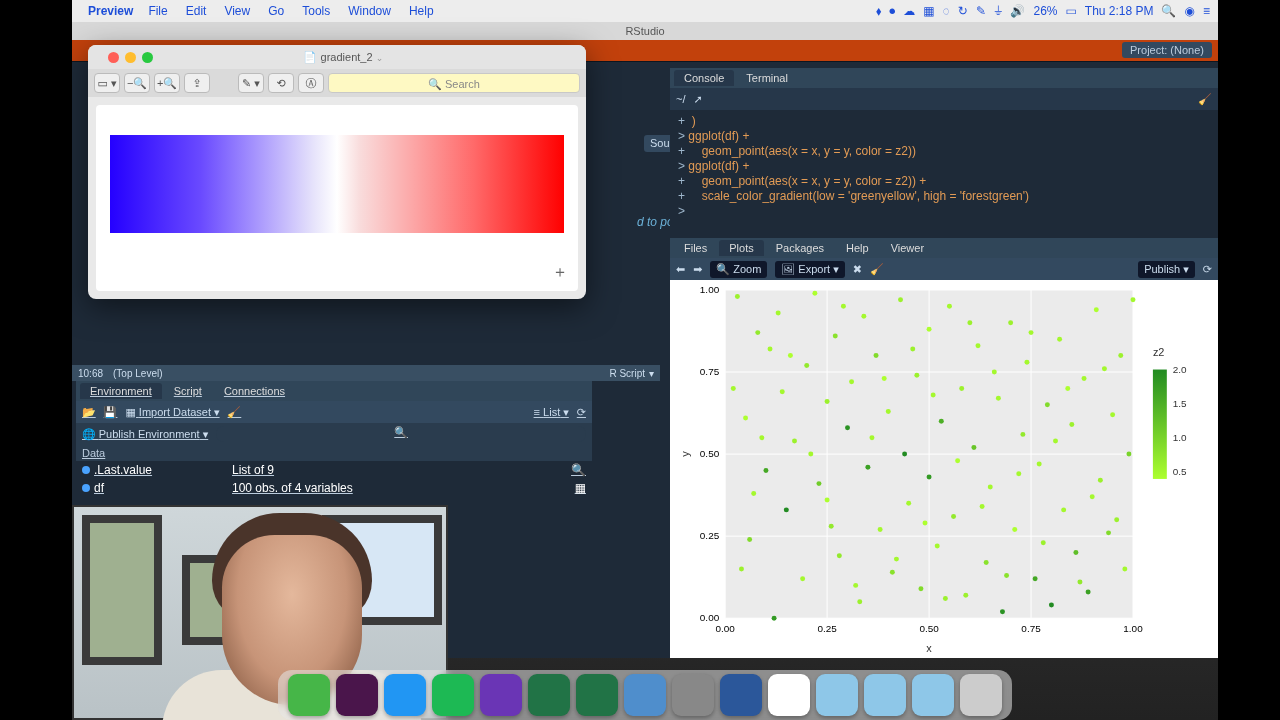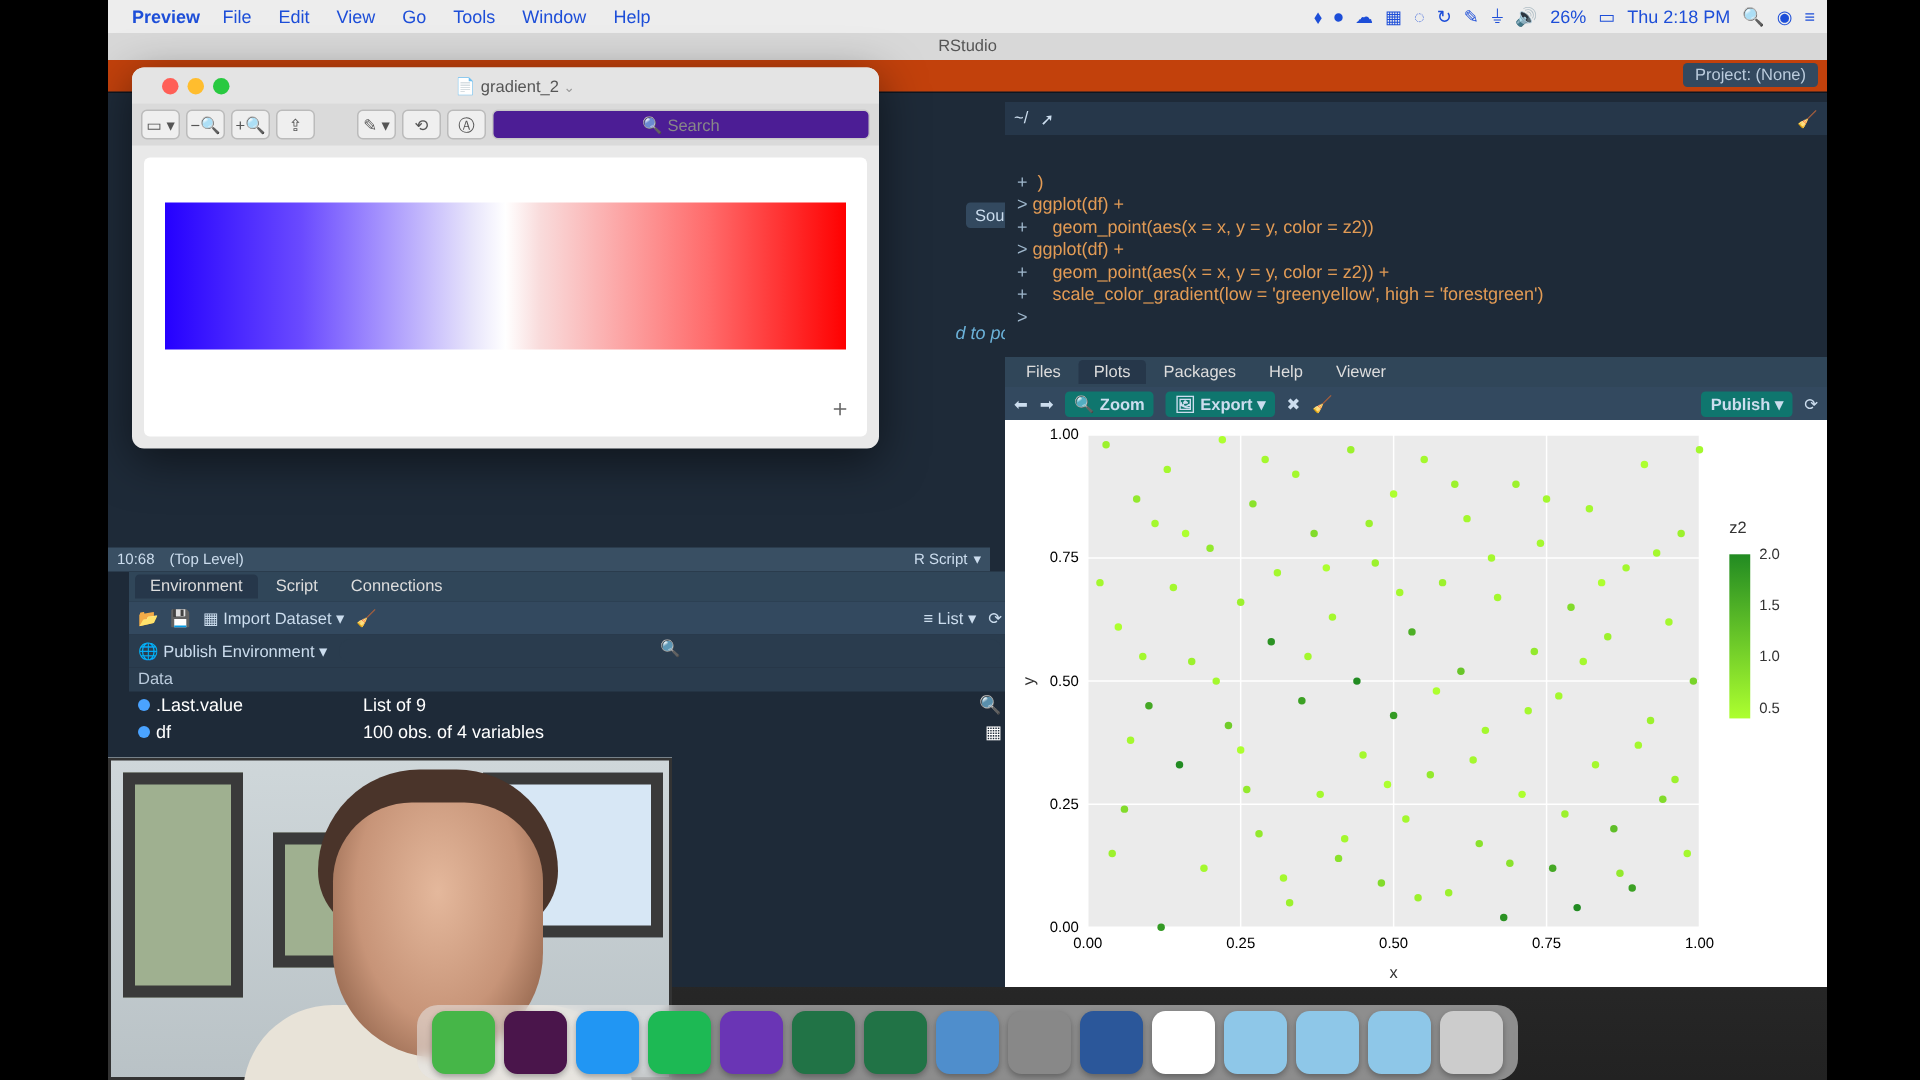"🔍 Search" .preview .search { background: #4c1d95 -> #fef9c3 }
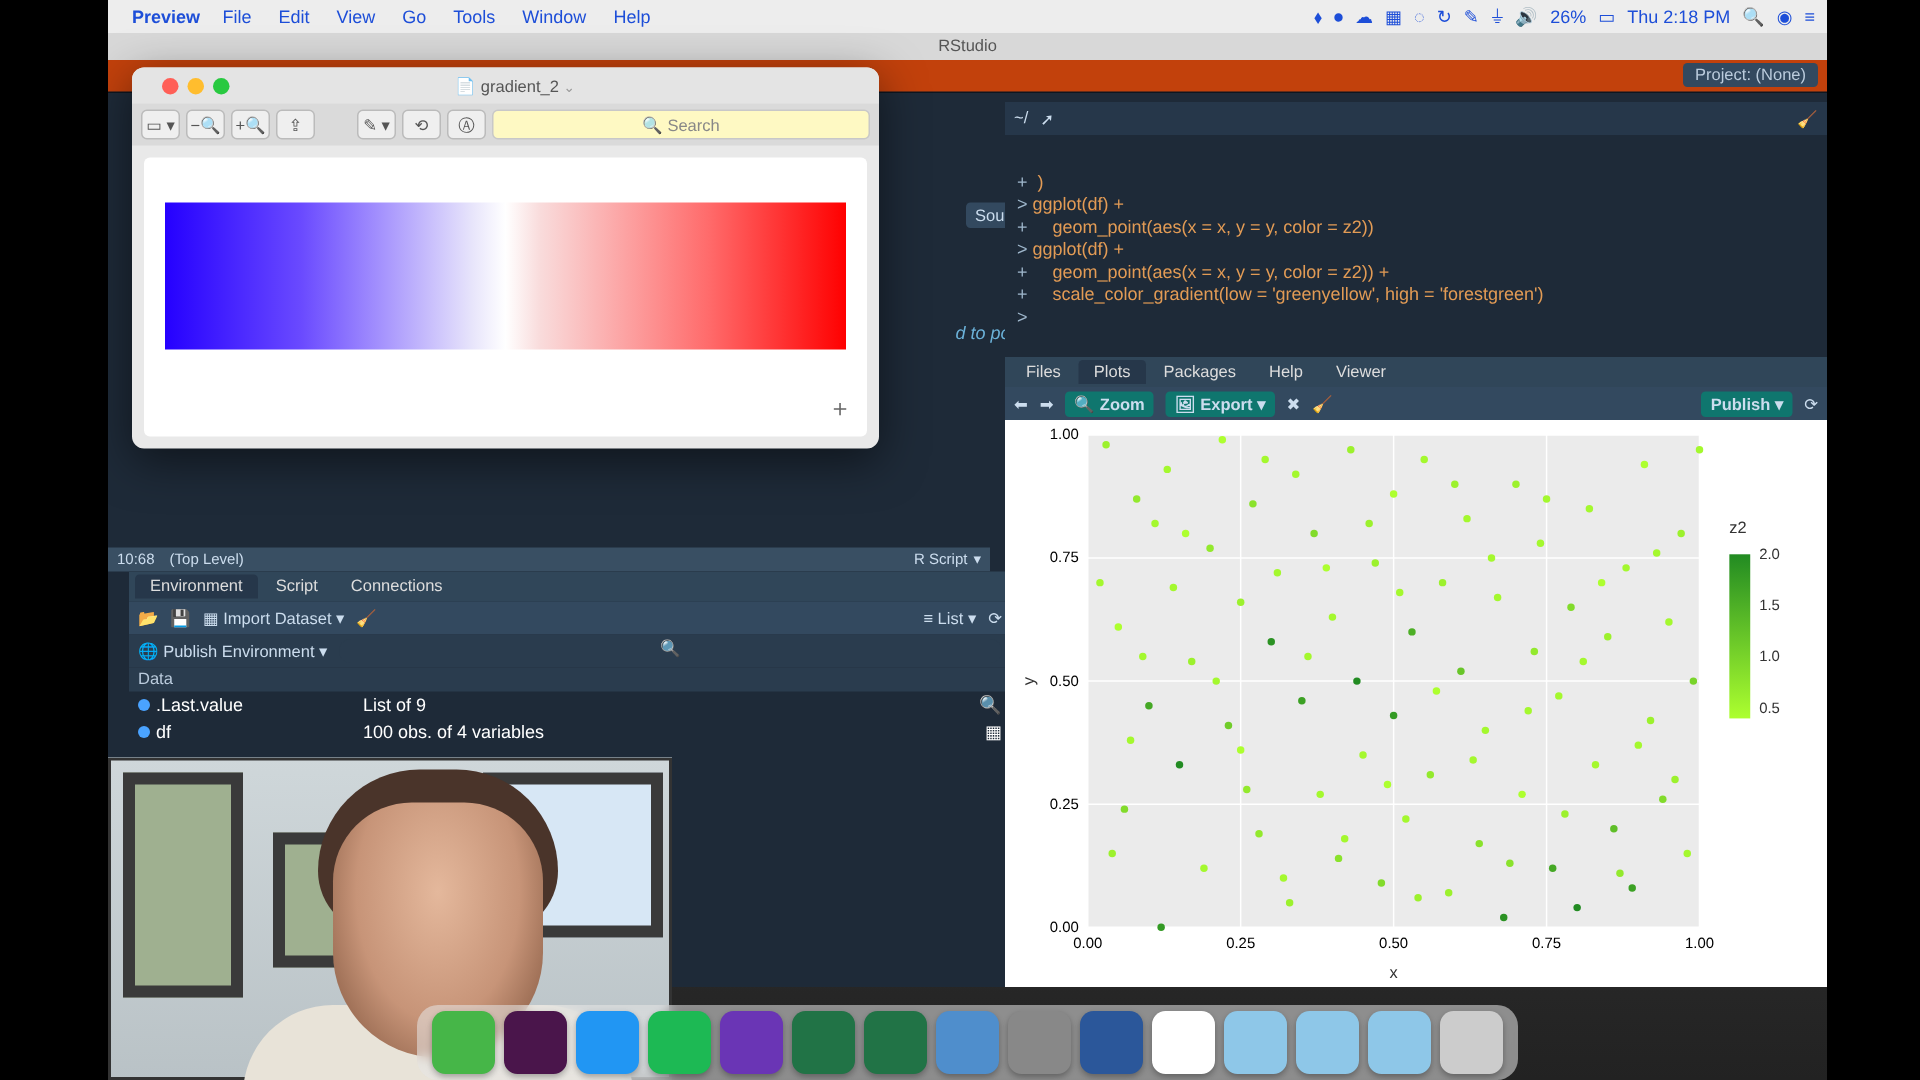"Console" div.tabs { html: none -> <div> <div>Console</div> <div>Terminal</div> </div> }
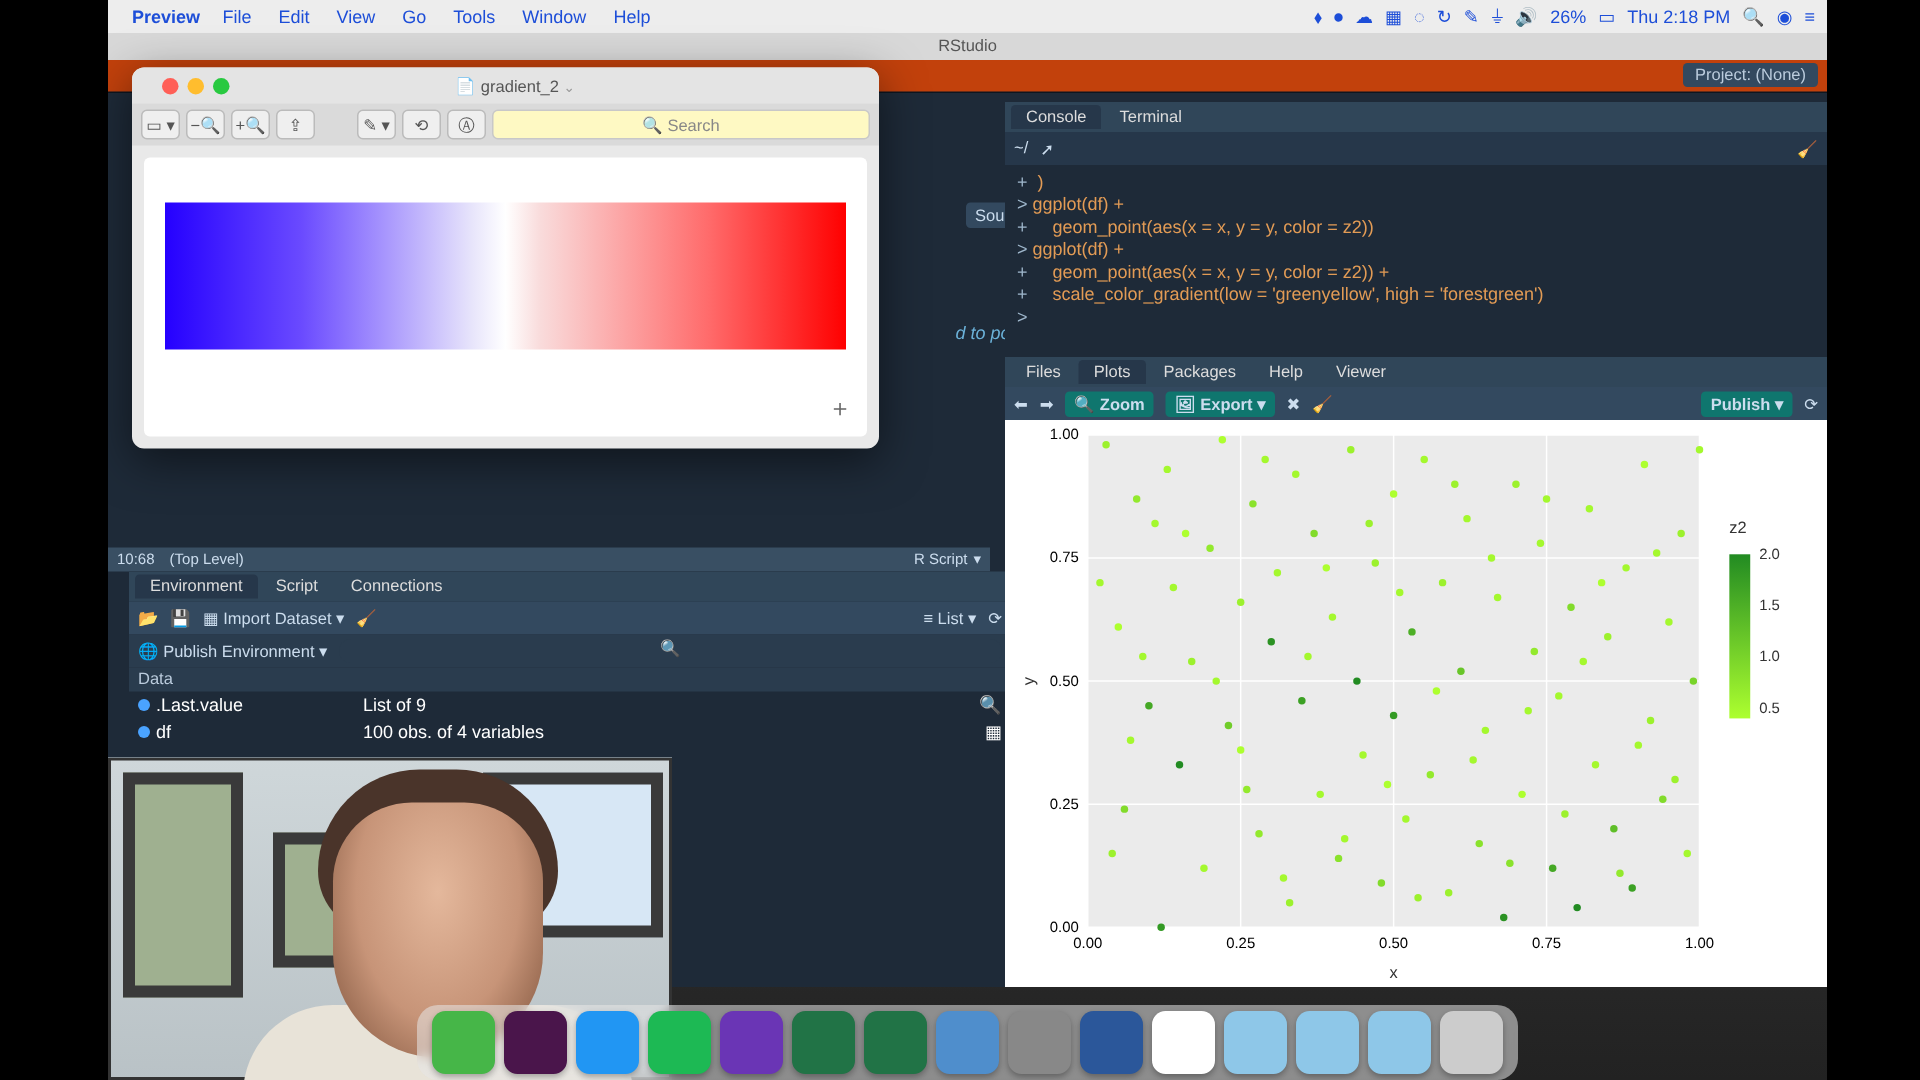"🔍 Zoom" .plot-btn { background: #0f766e -> #0f172a; font-weight: bold -> none }
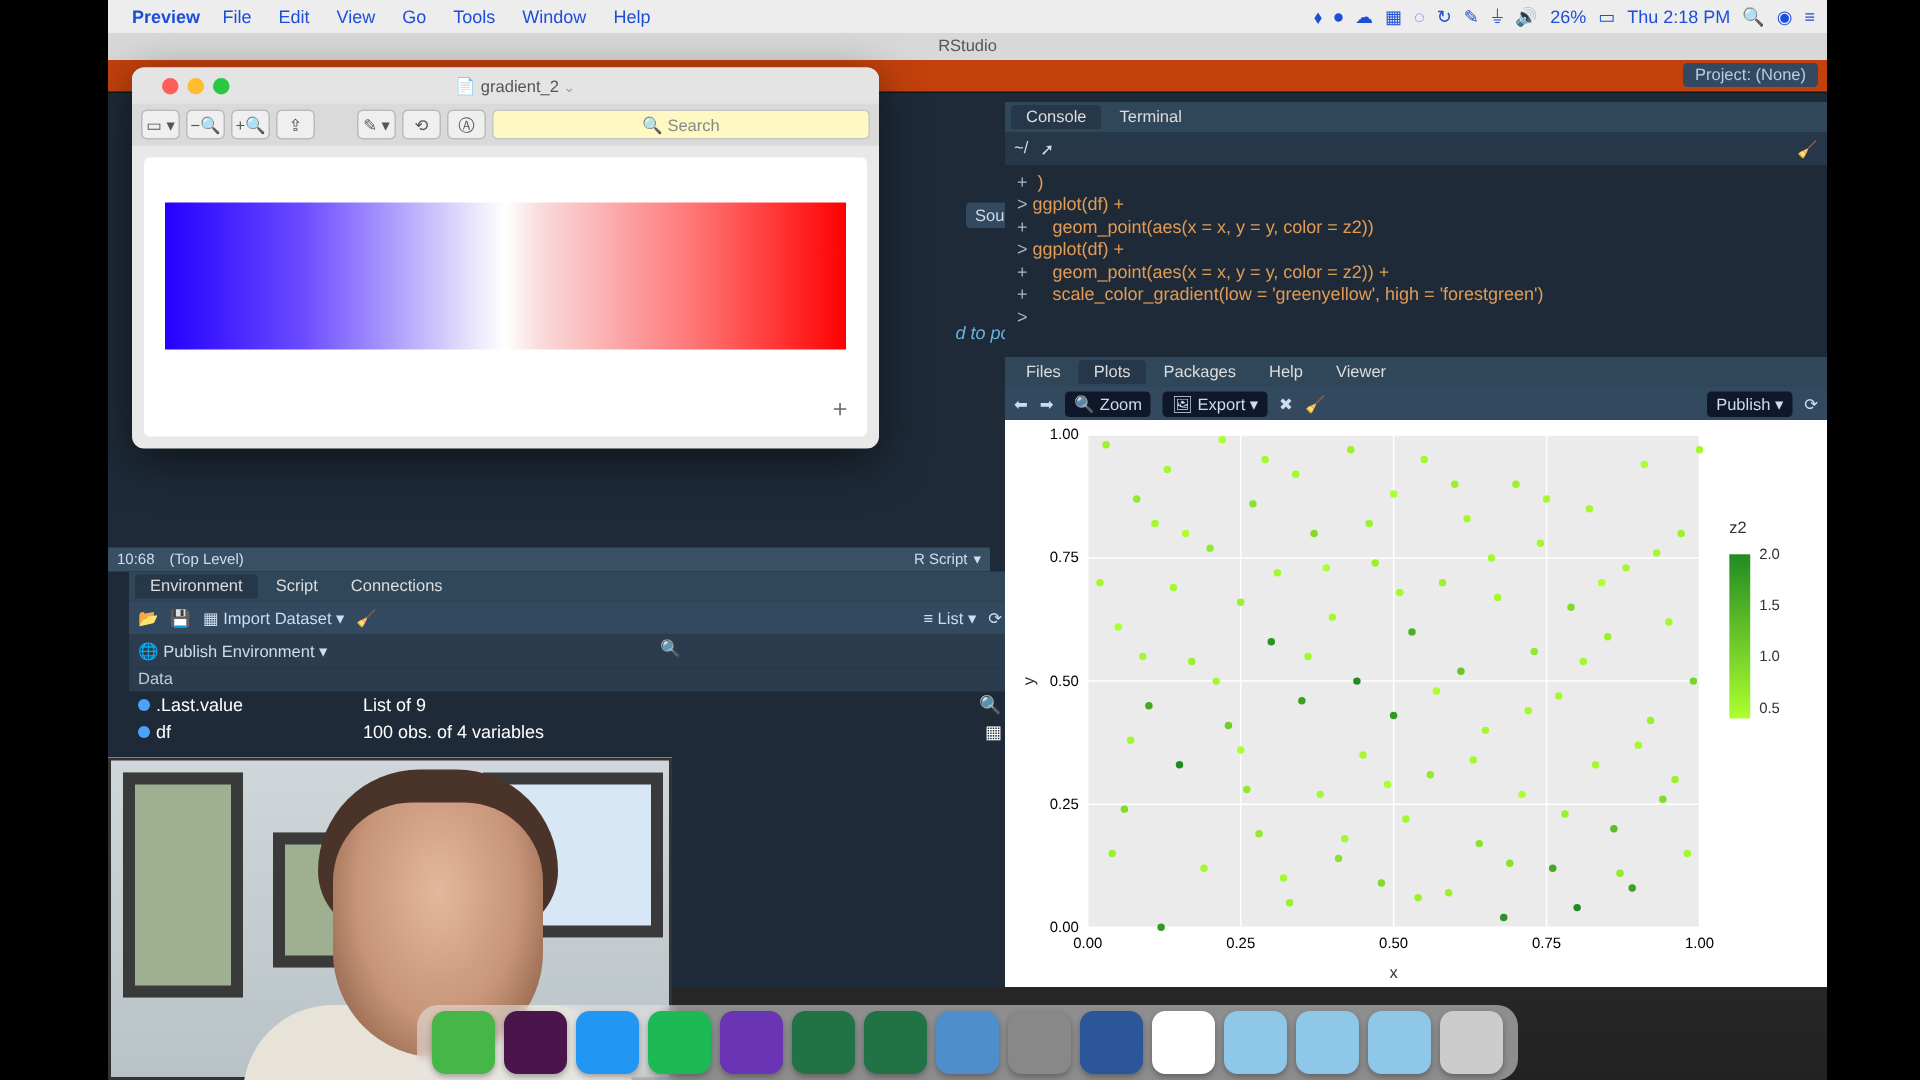"Environment" div.pane { left: 14px -> 4px; text-decoration: none -> underline; width: 588px -> 516px }
